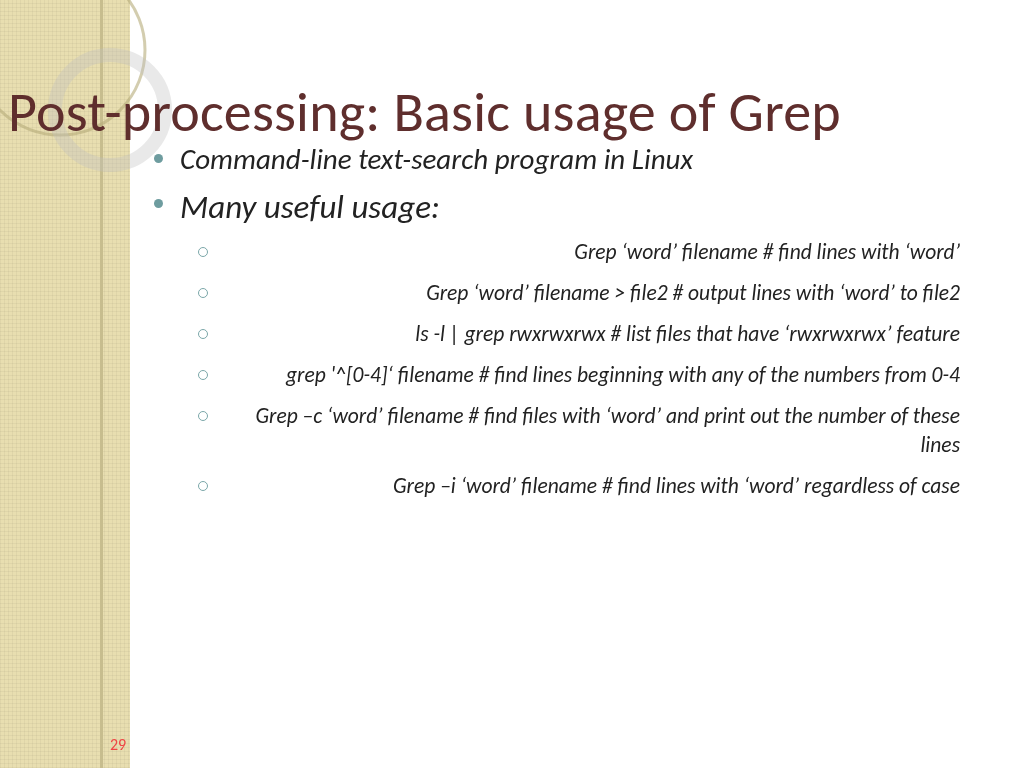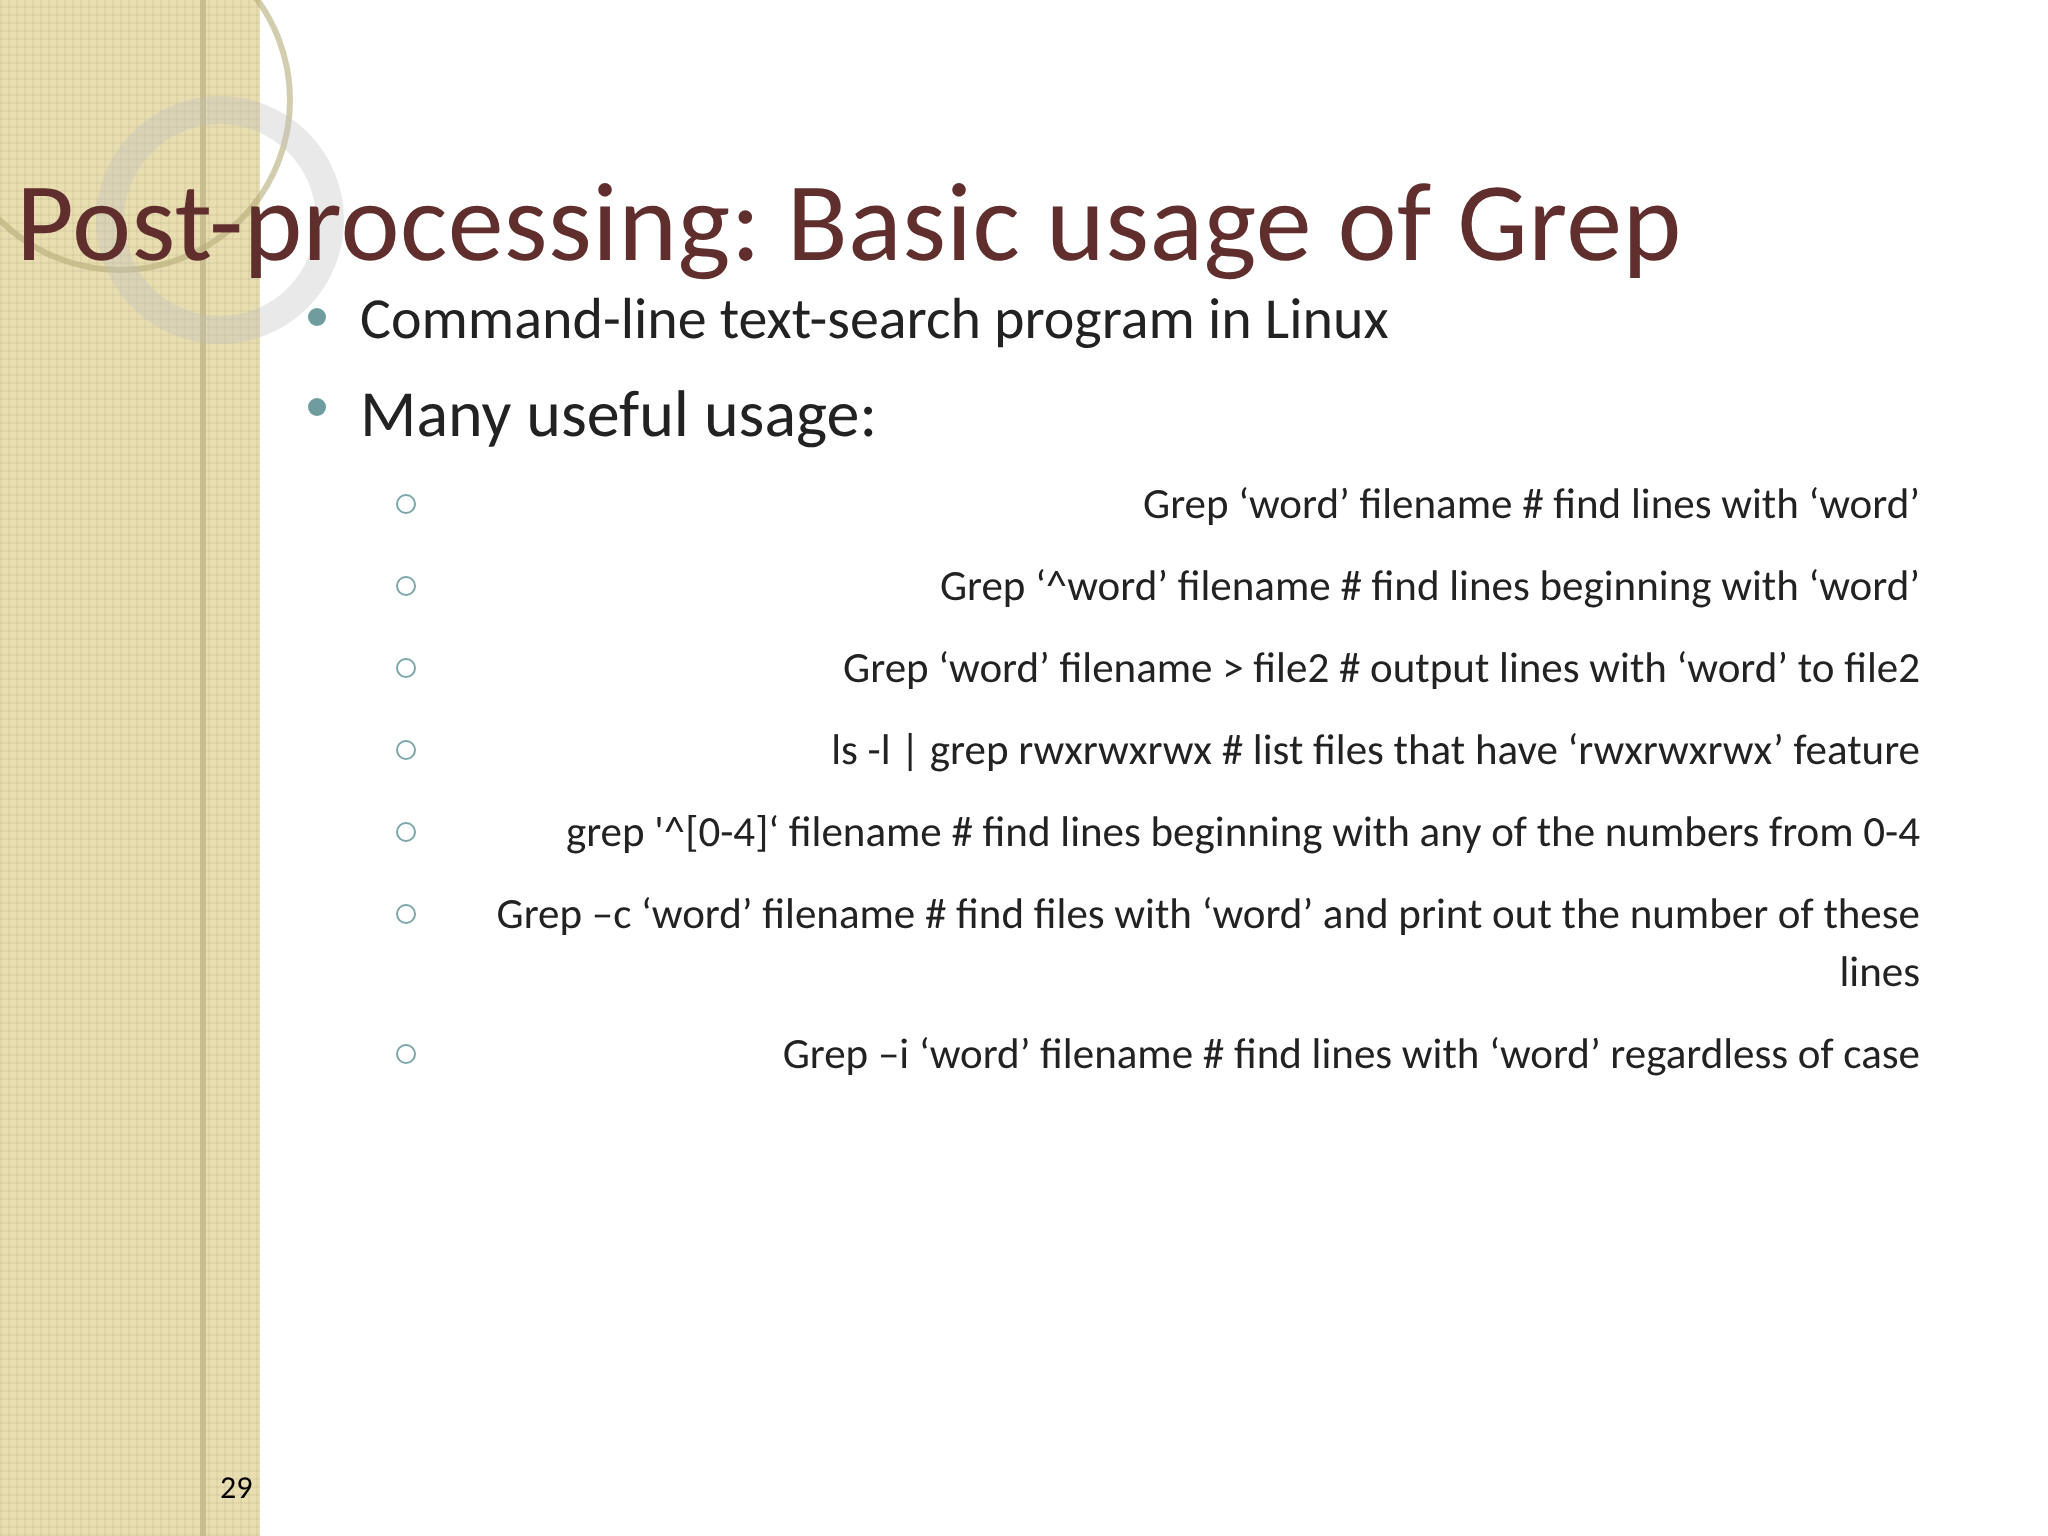"Command-line text-search program in" ul.level1 > li { font-style: none -> italic }
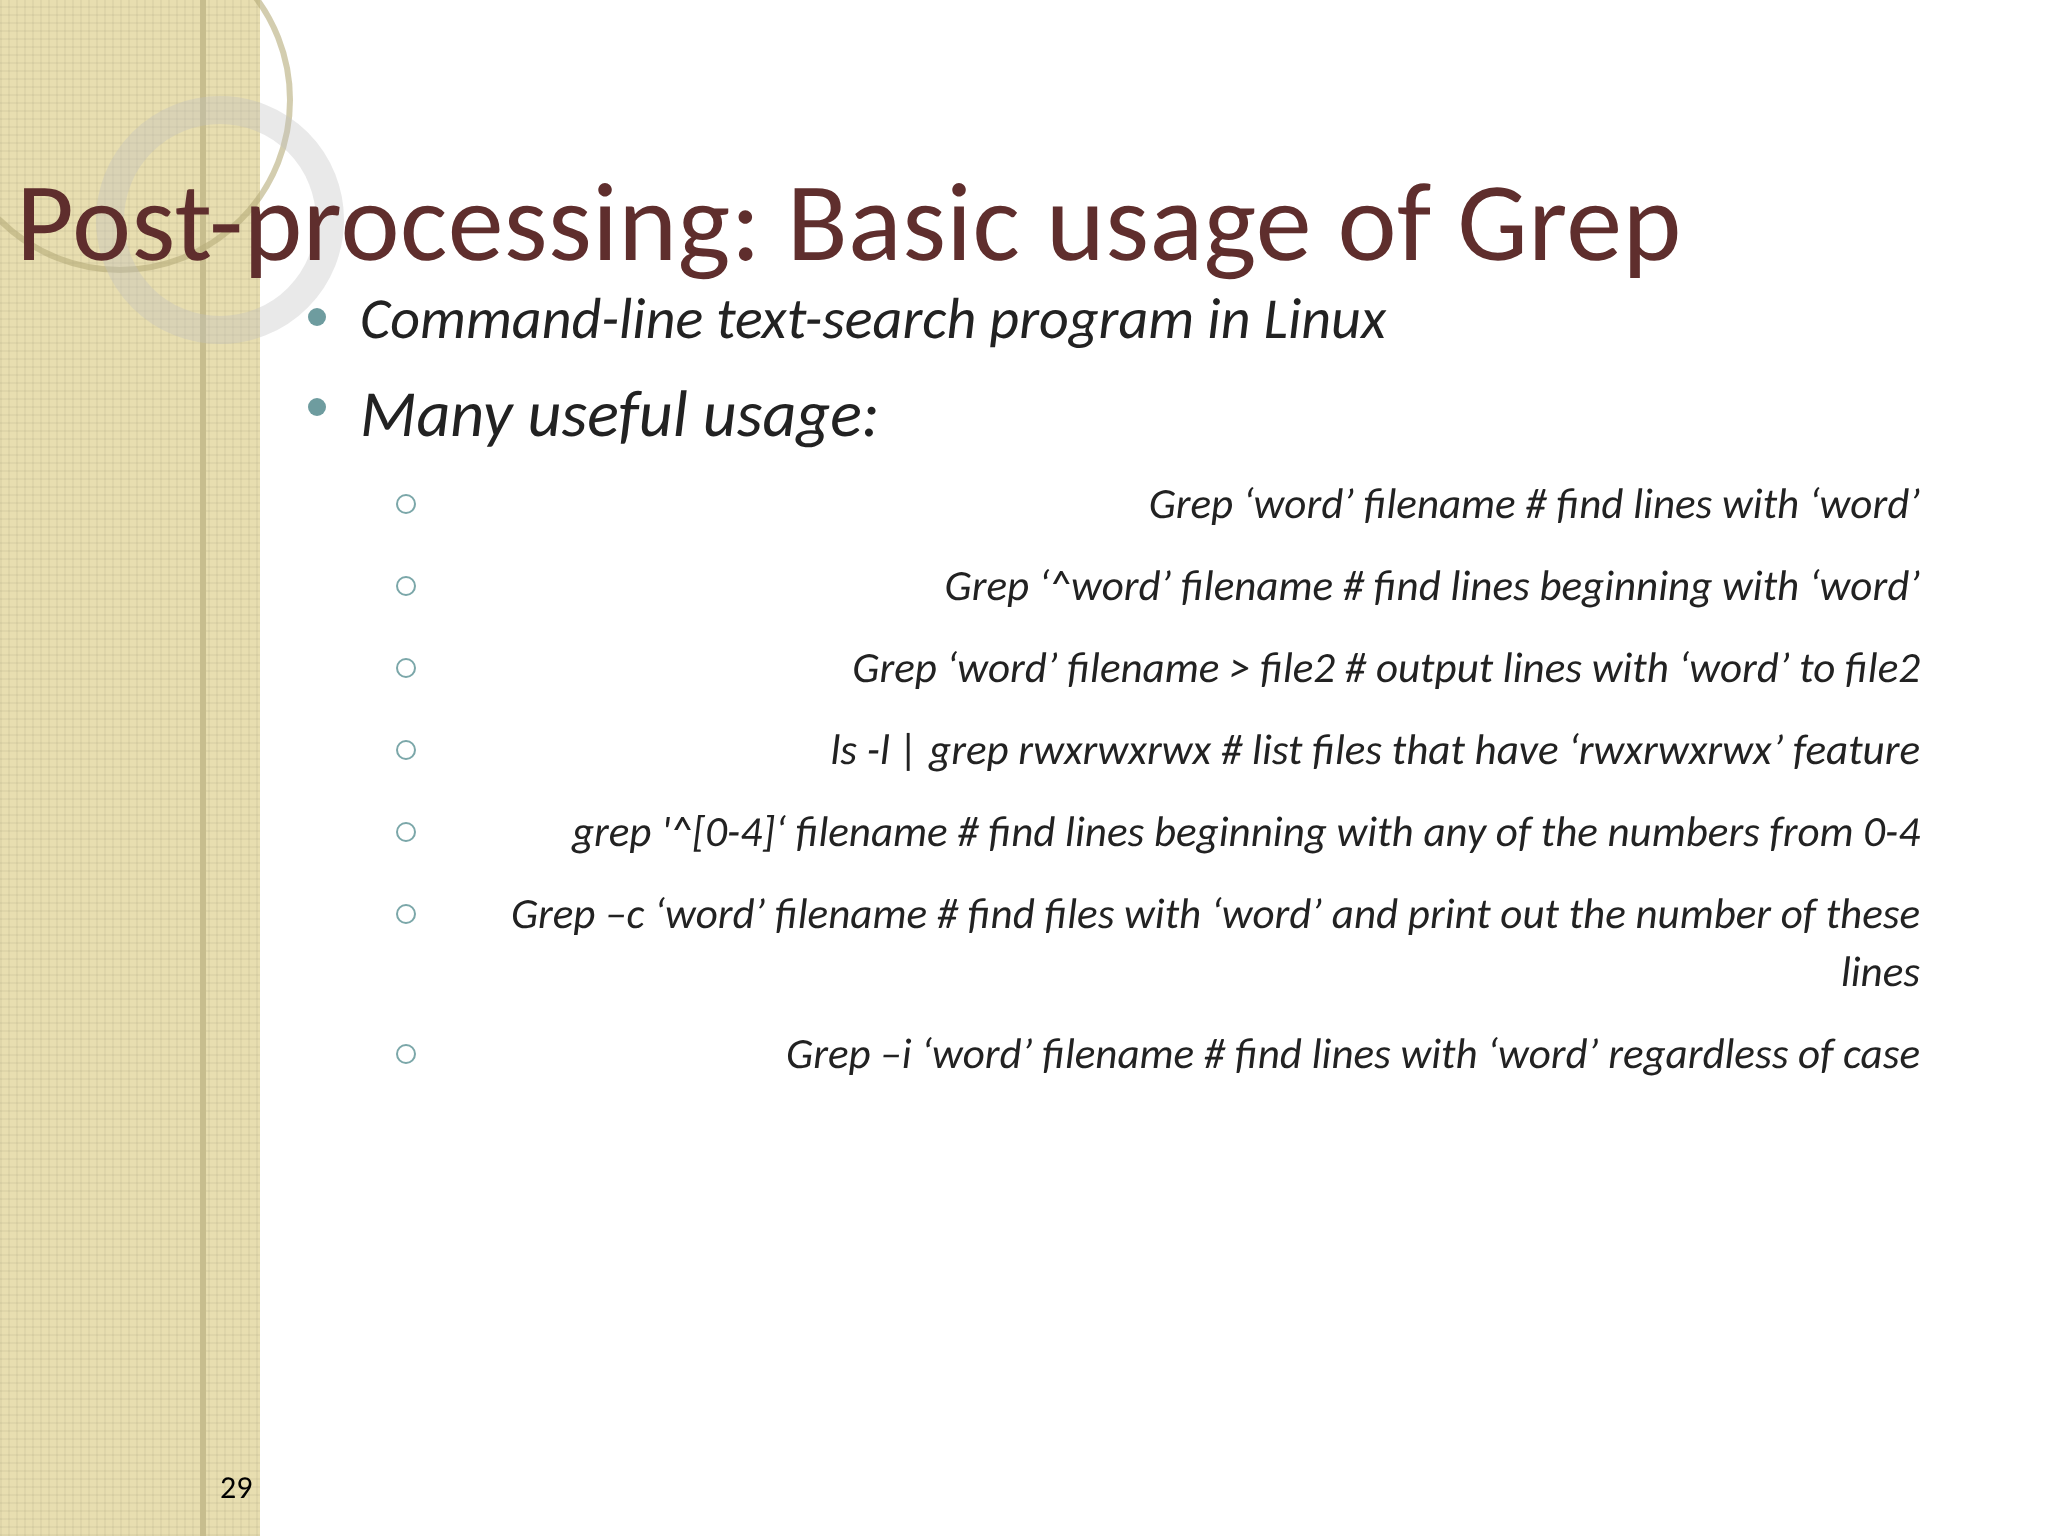"Grep ‘^word’ filename # find" li { html: <li>Grep ‘^word’ filename # find lines beginning with ‘word’</li> -> none }
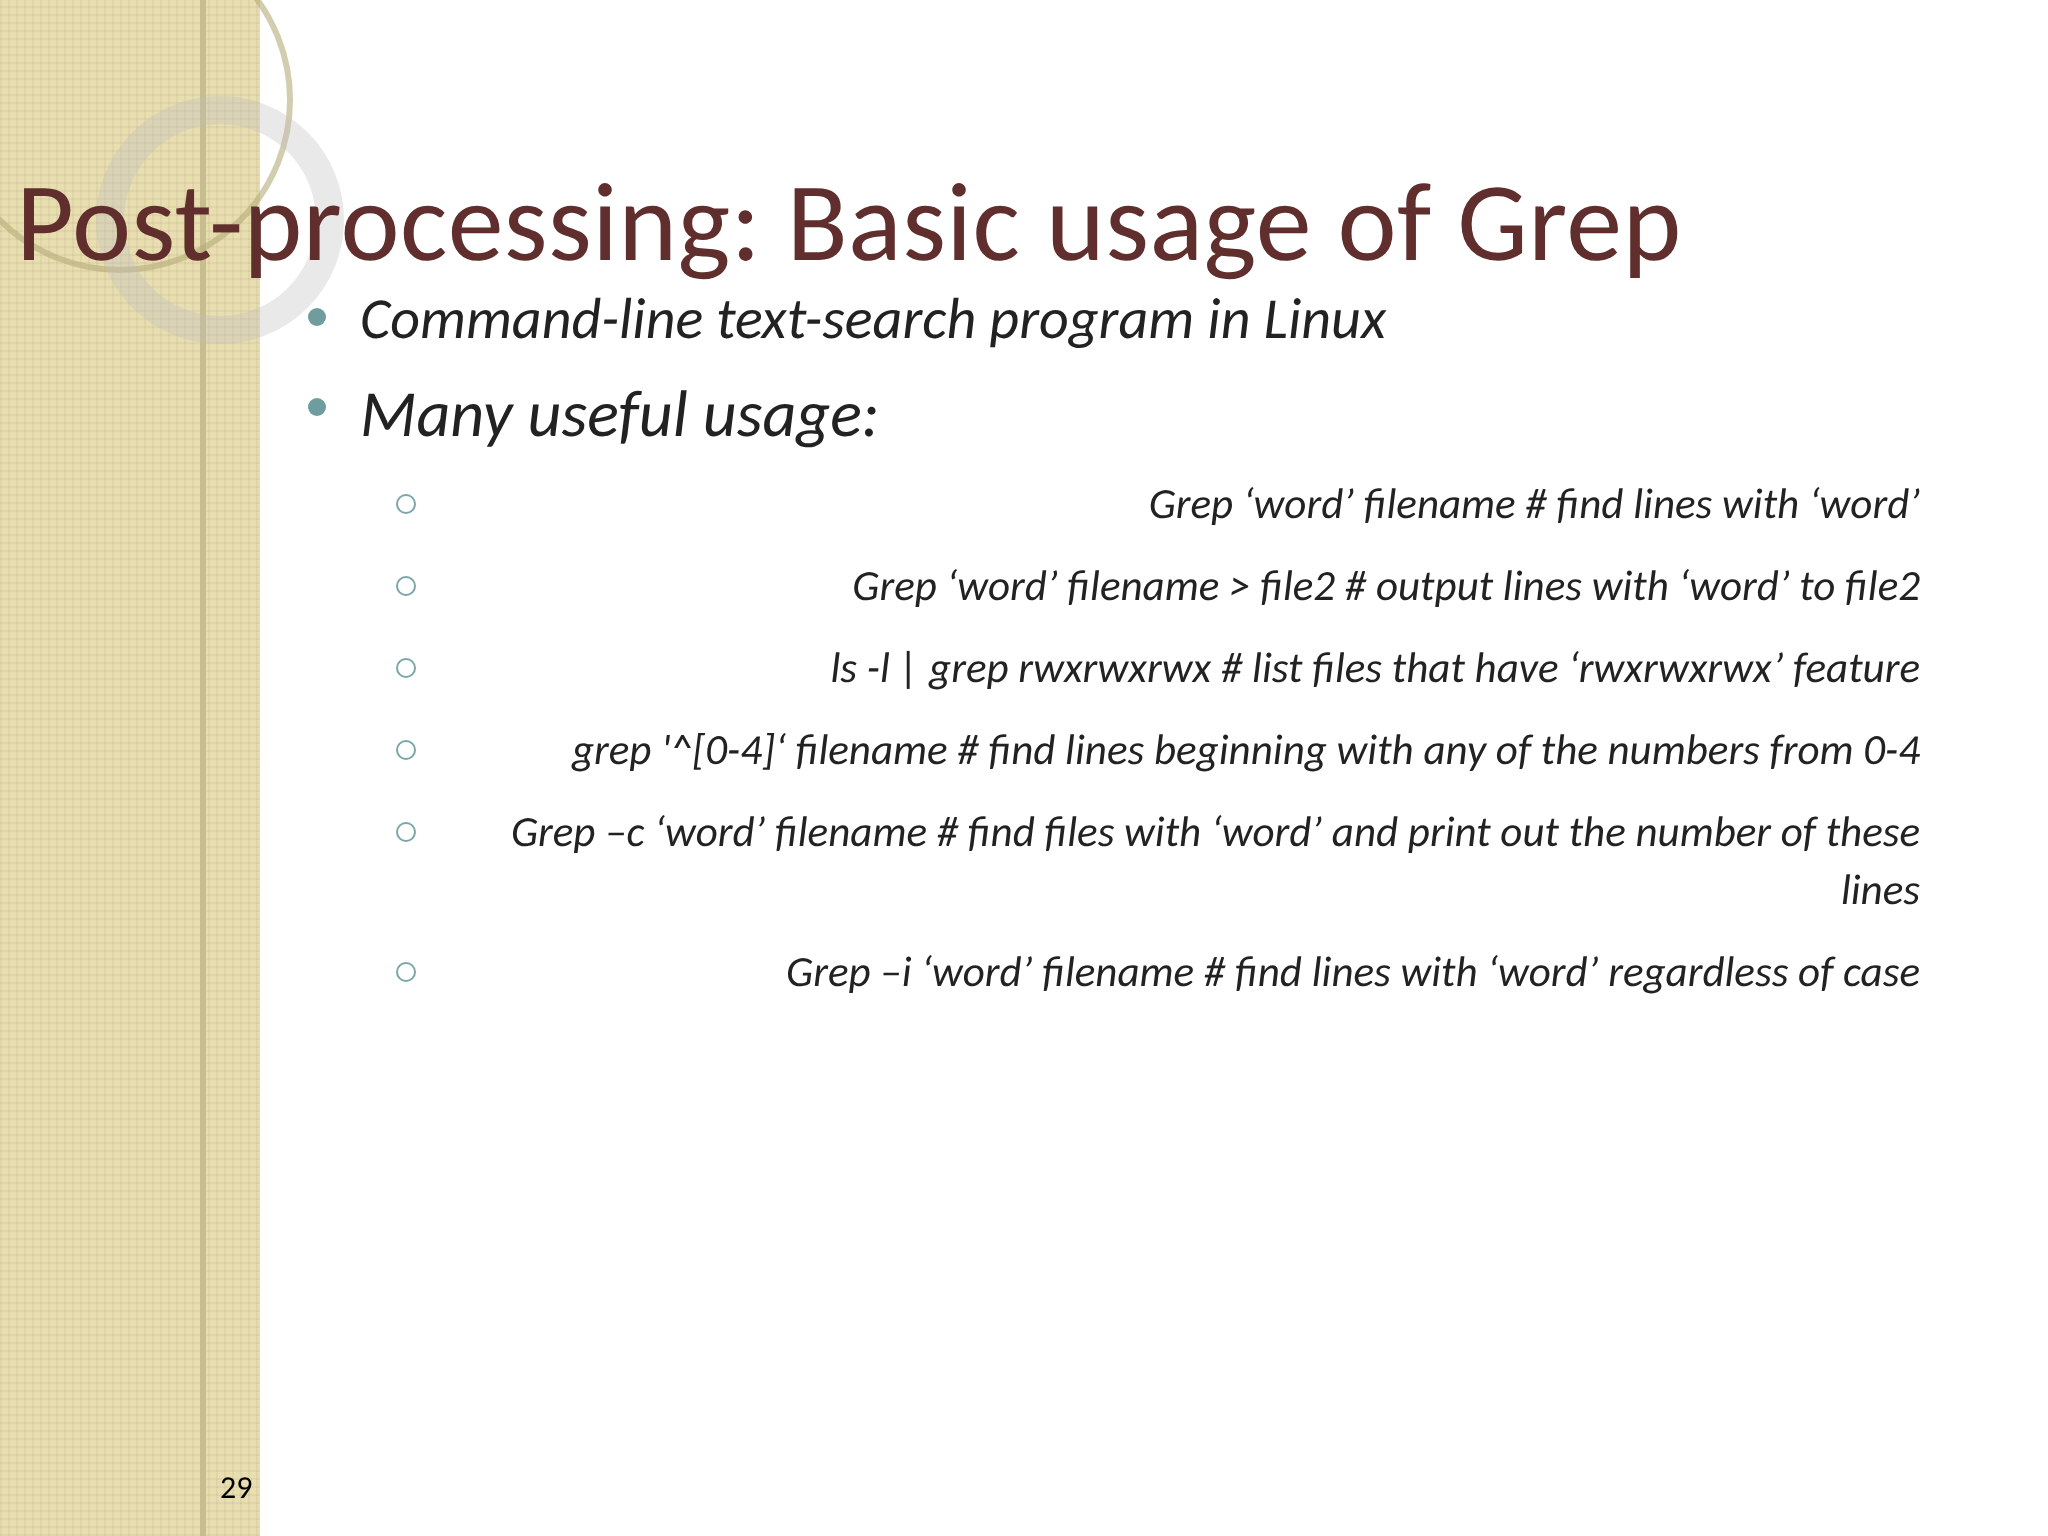"29" .slide-number { color: #000000 -> #ef4444 }
